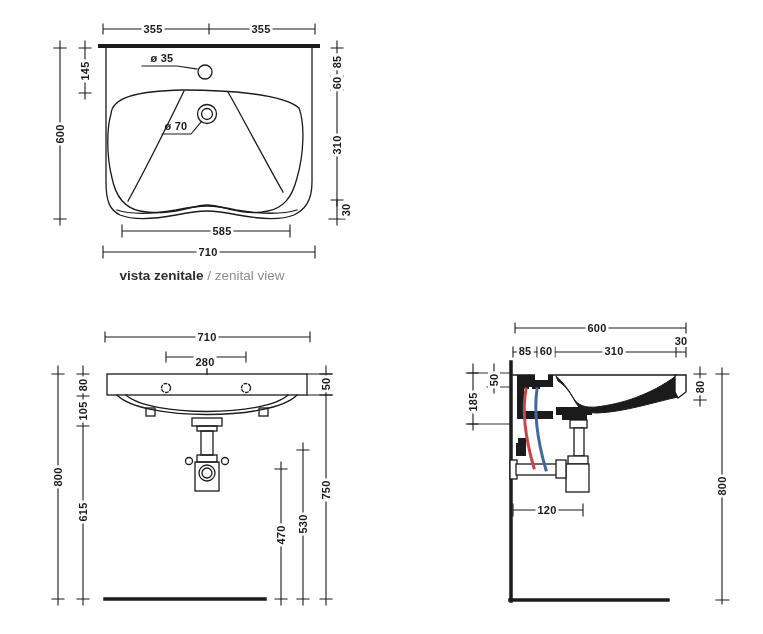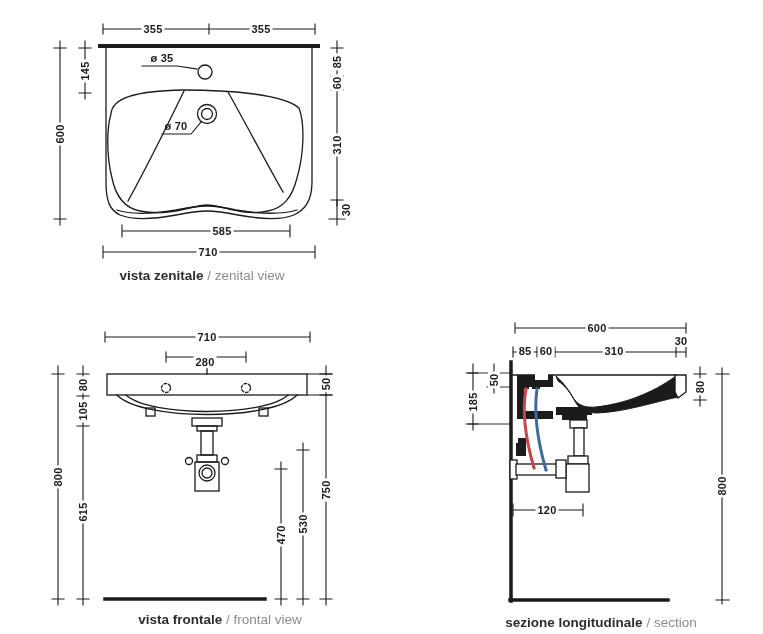"vista frontale / frontal view" div.caption { html: <div> <span>vista frontale</span> <span>/ frontal view</span> </div> -> none }
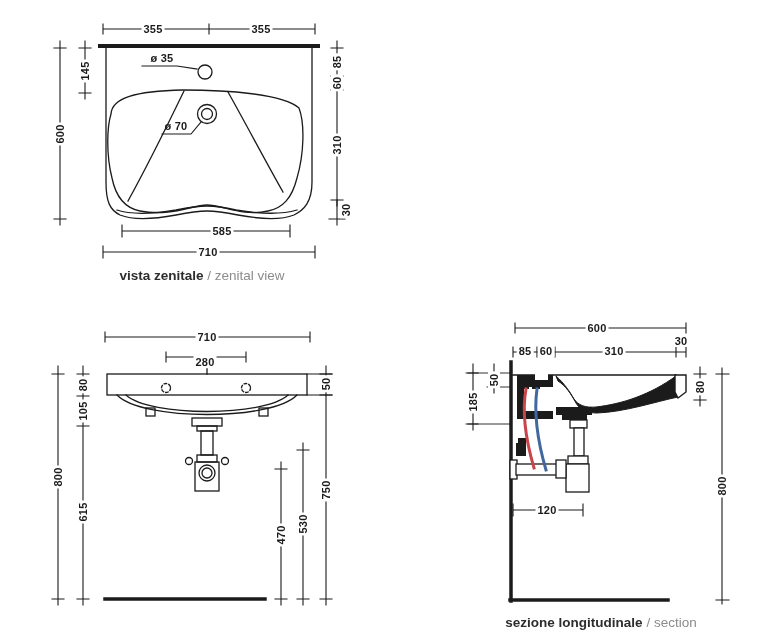"sezione longitudinale / section" div.caption { html: <div> <span>sezione longitudinale</span> <span>/ section</span> </div> -> none }
